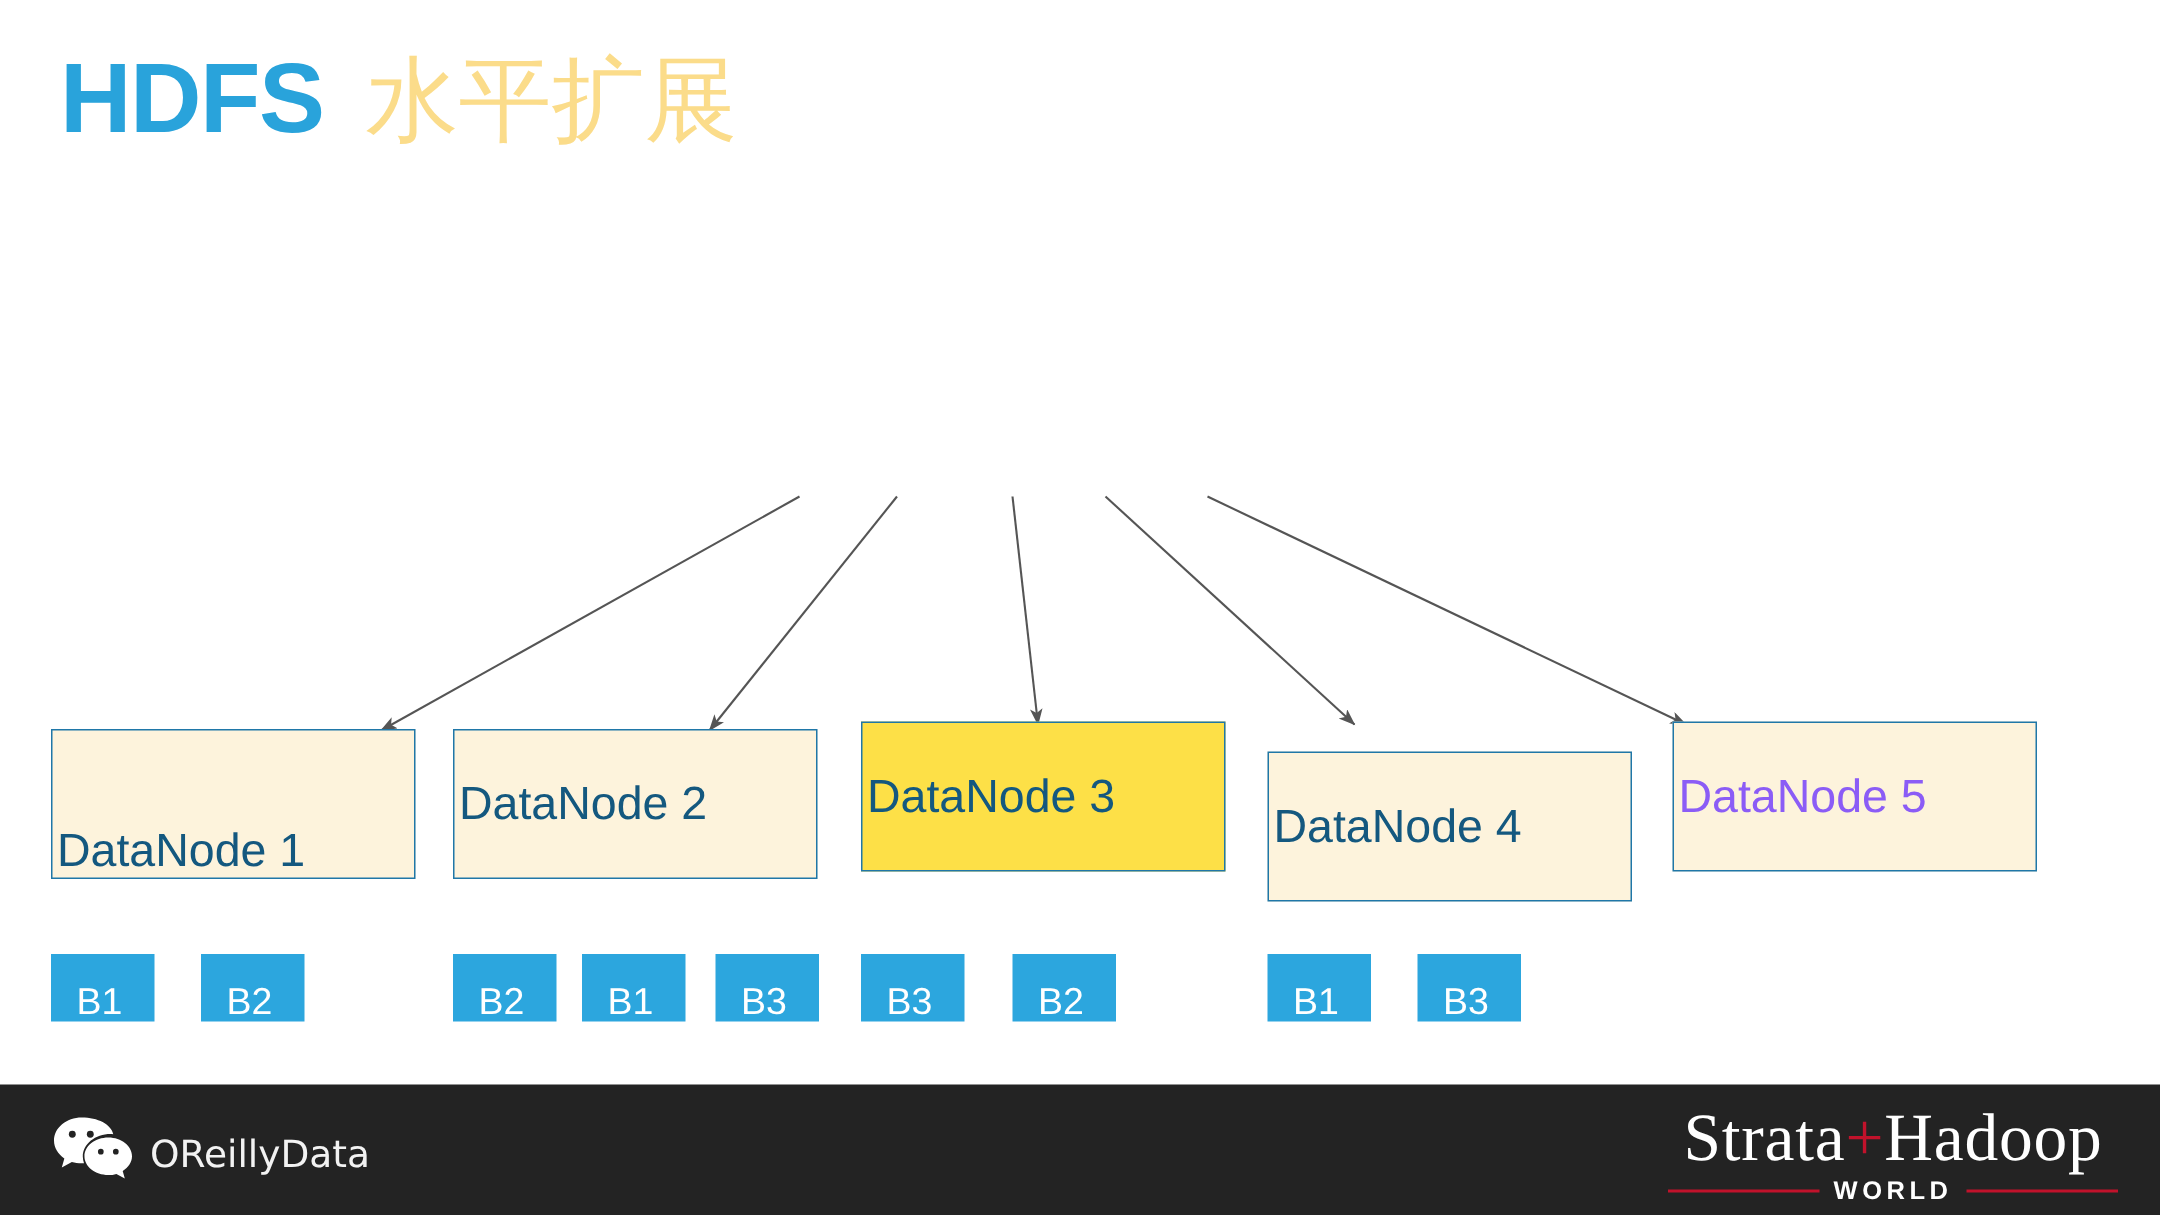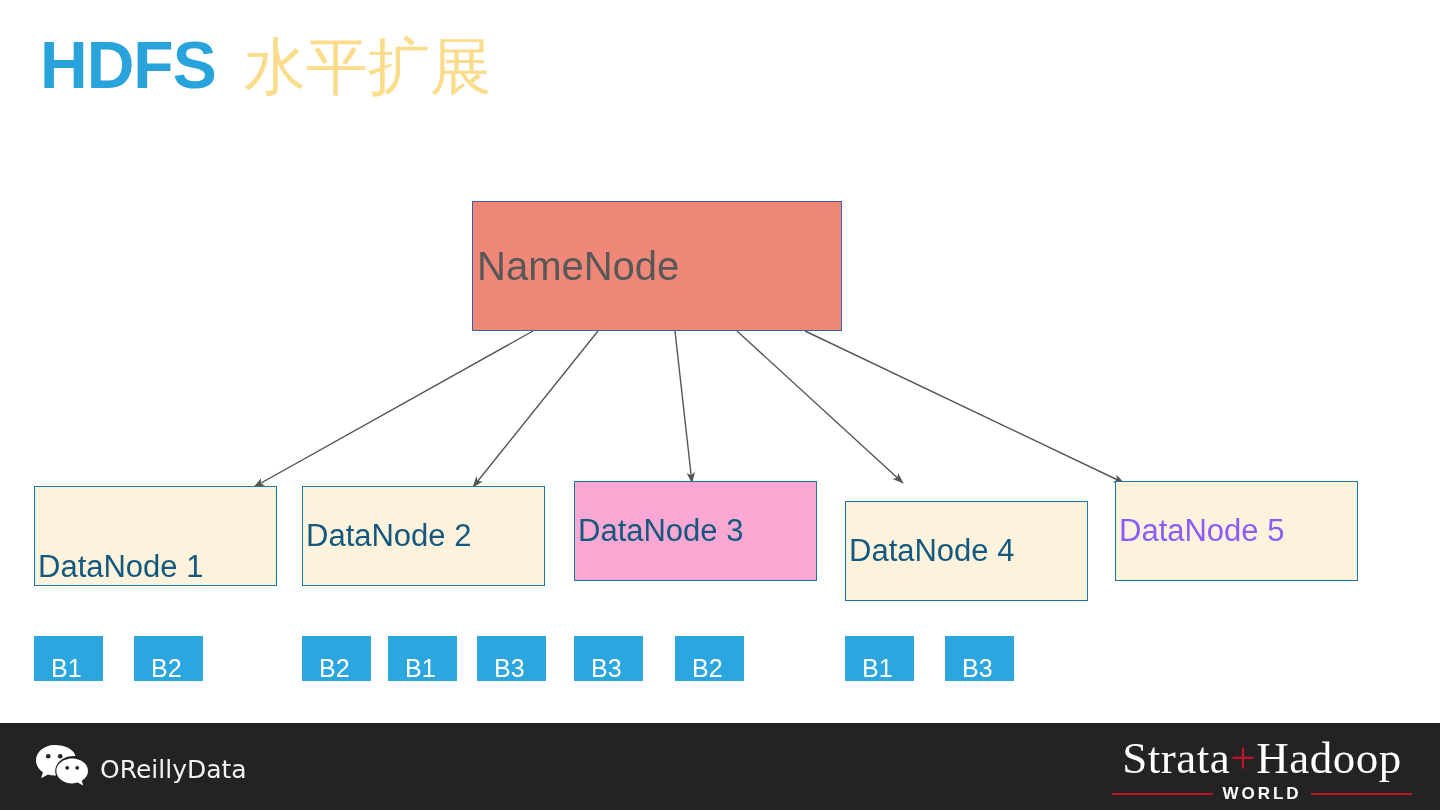"NameNode" div.namenode-box { html: <div> <span>NameNode</span> </div> -> none }
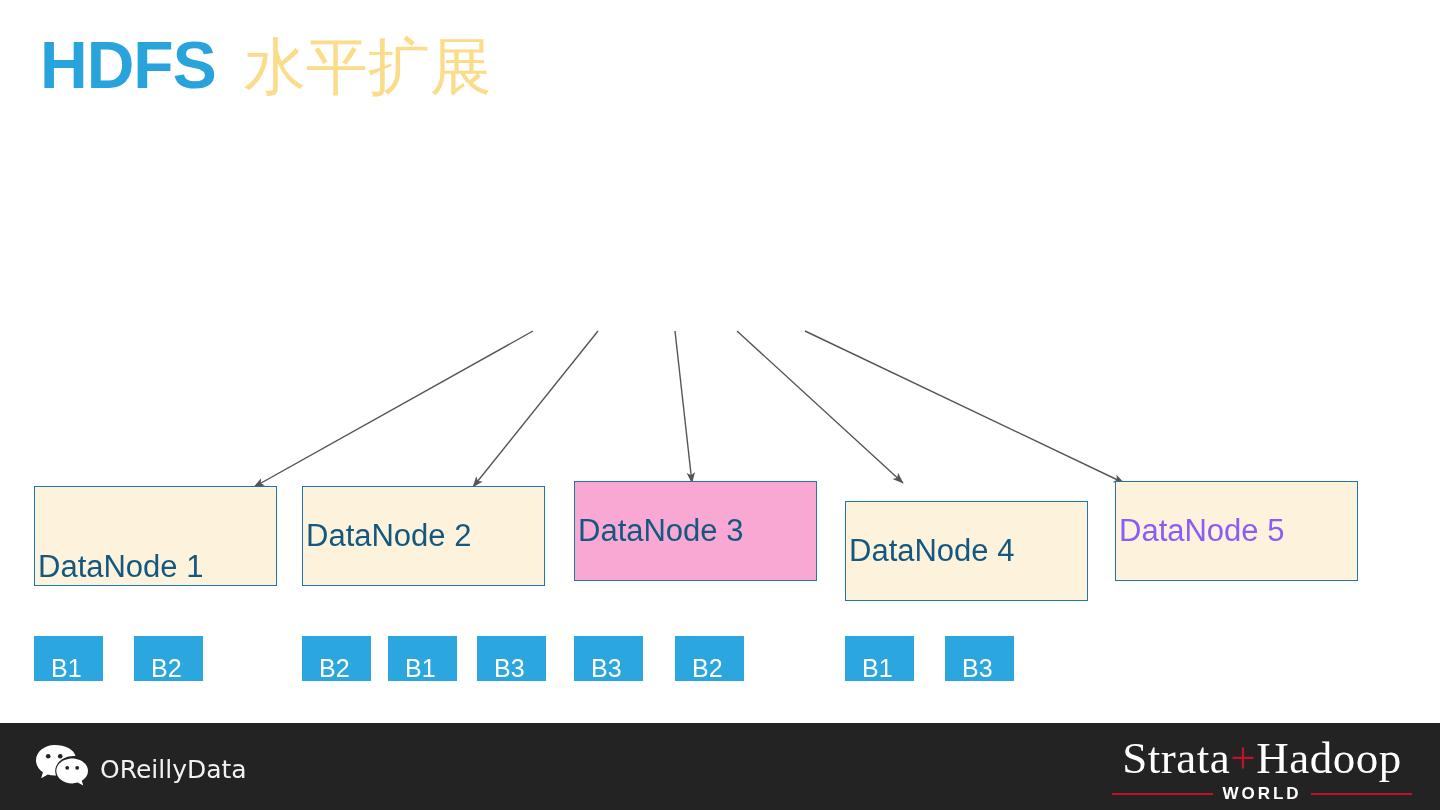"DataNode 3" div.datanode-box { background: #f9a8d4 -> #fde047 }
